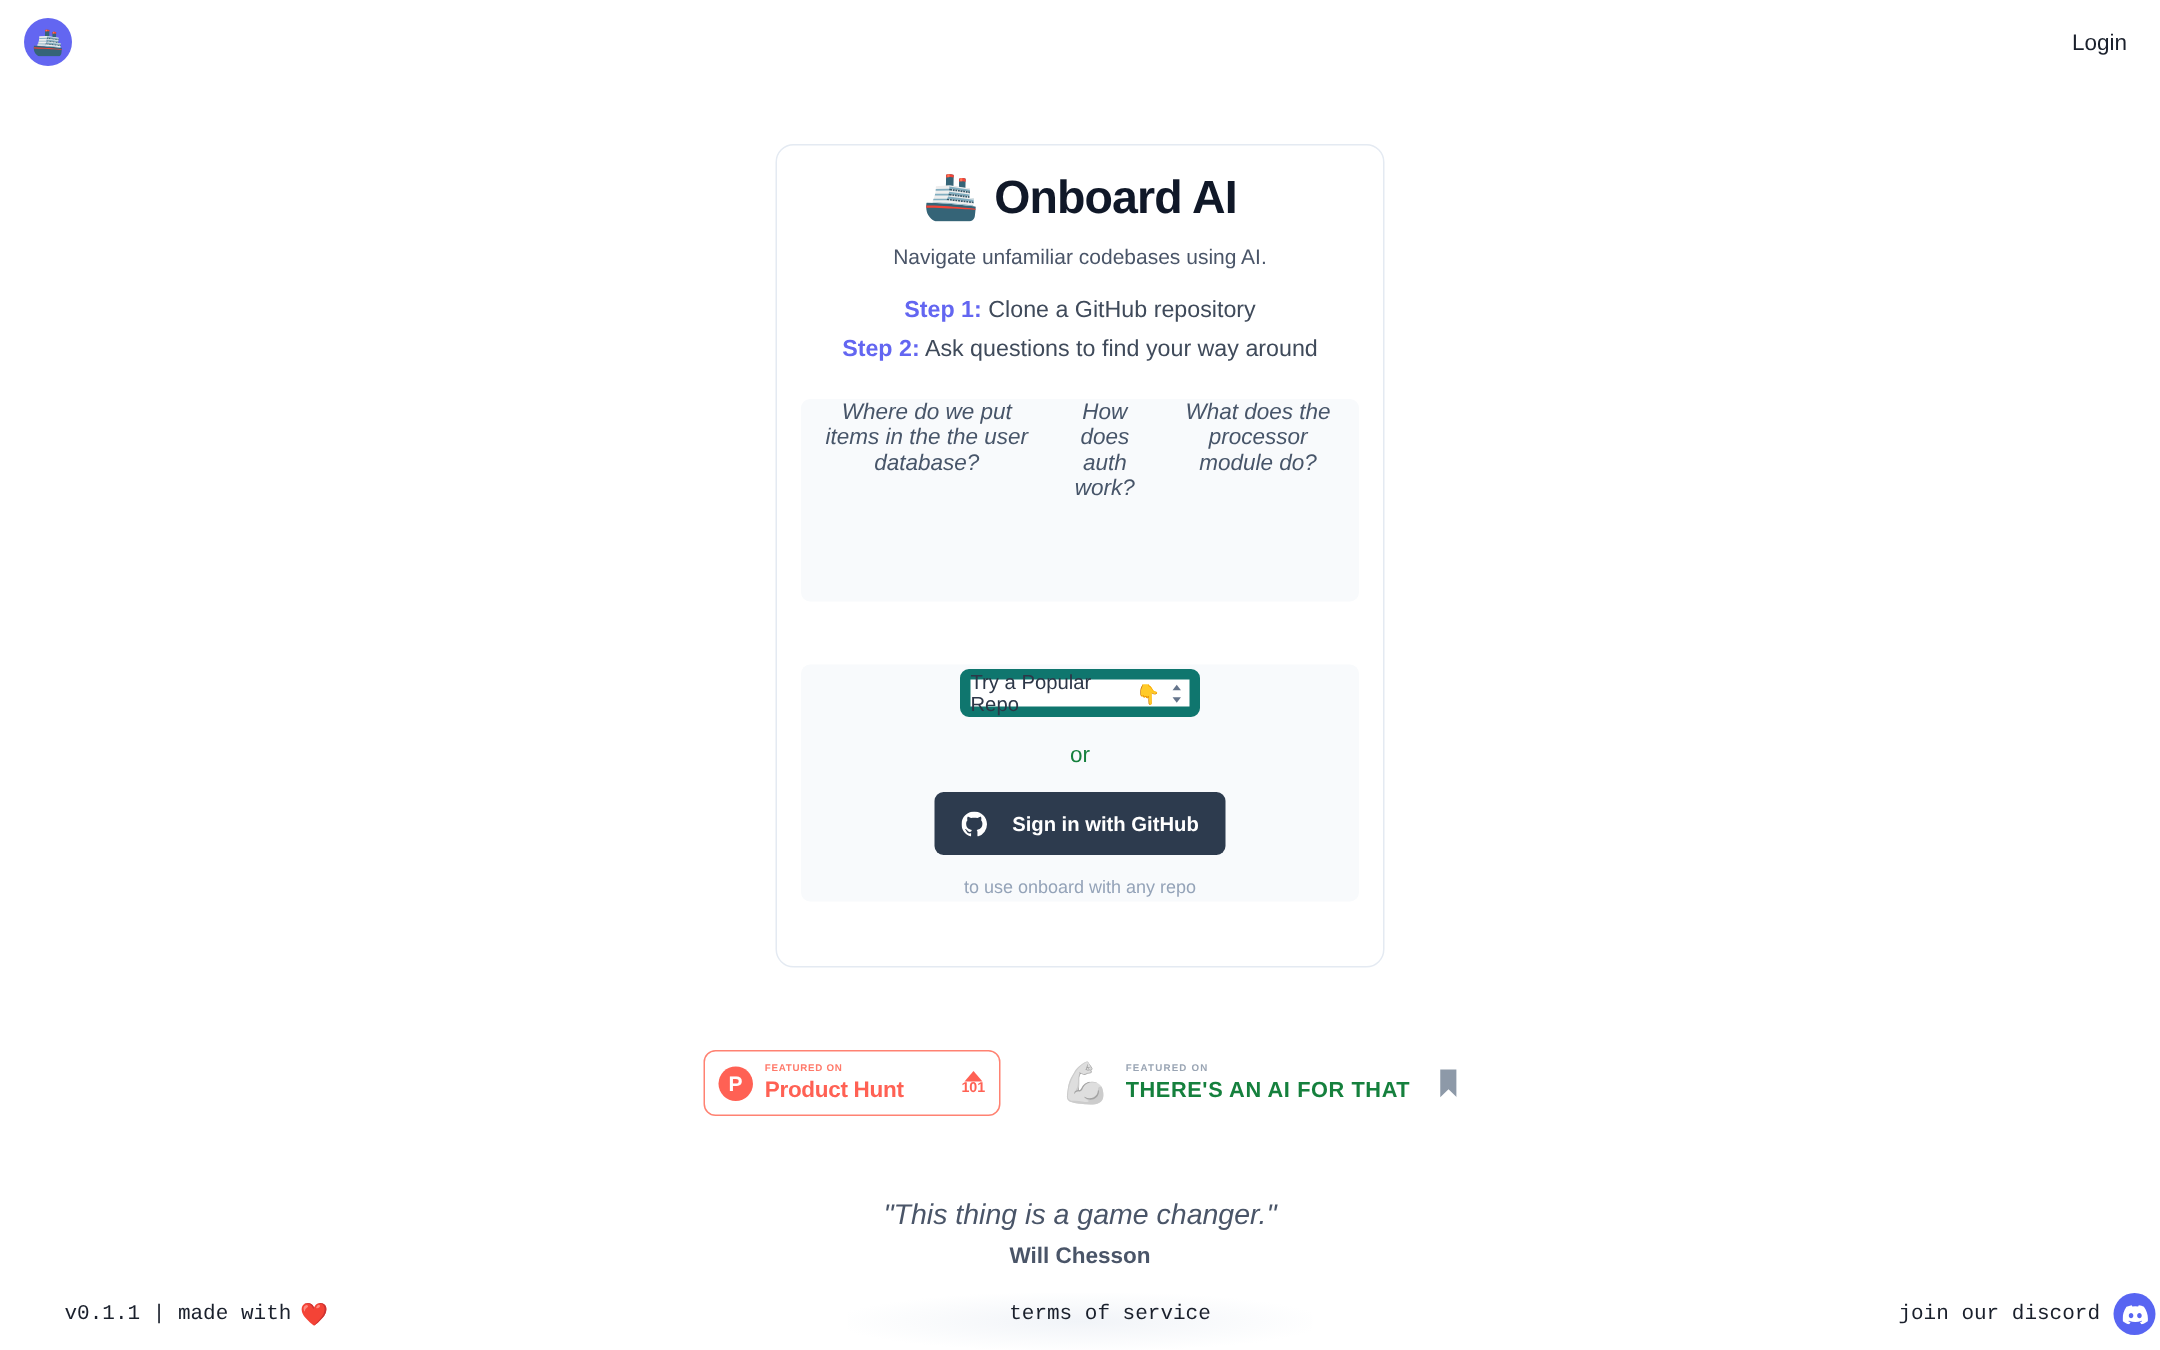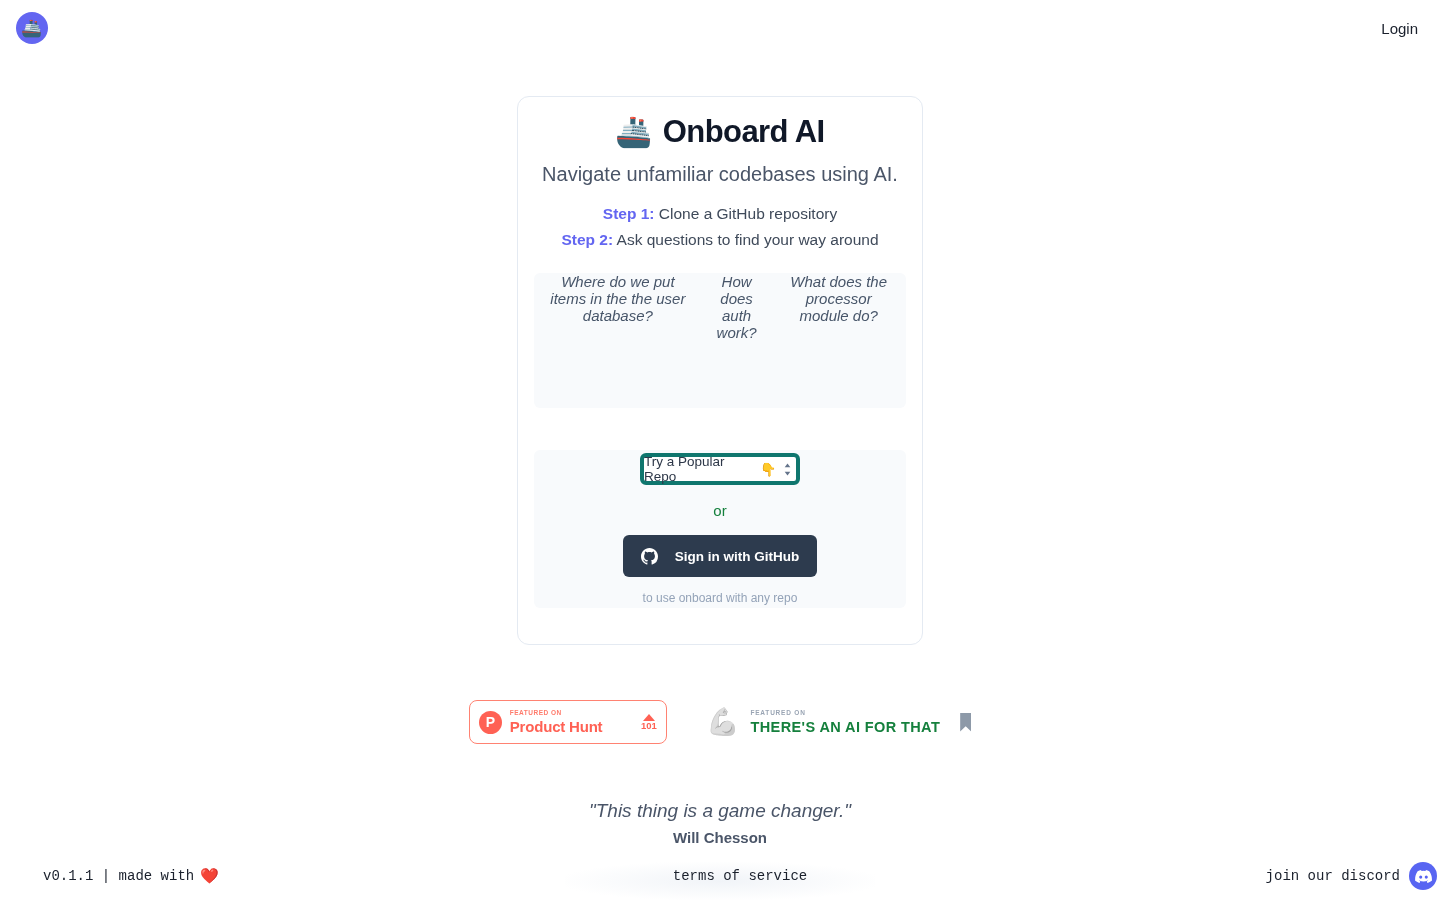"Navigate unfamiliar codebases using AI." .tagline { font-size: 20px -> 14px }
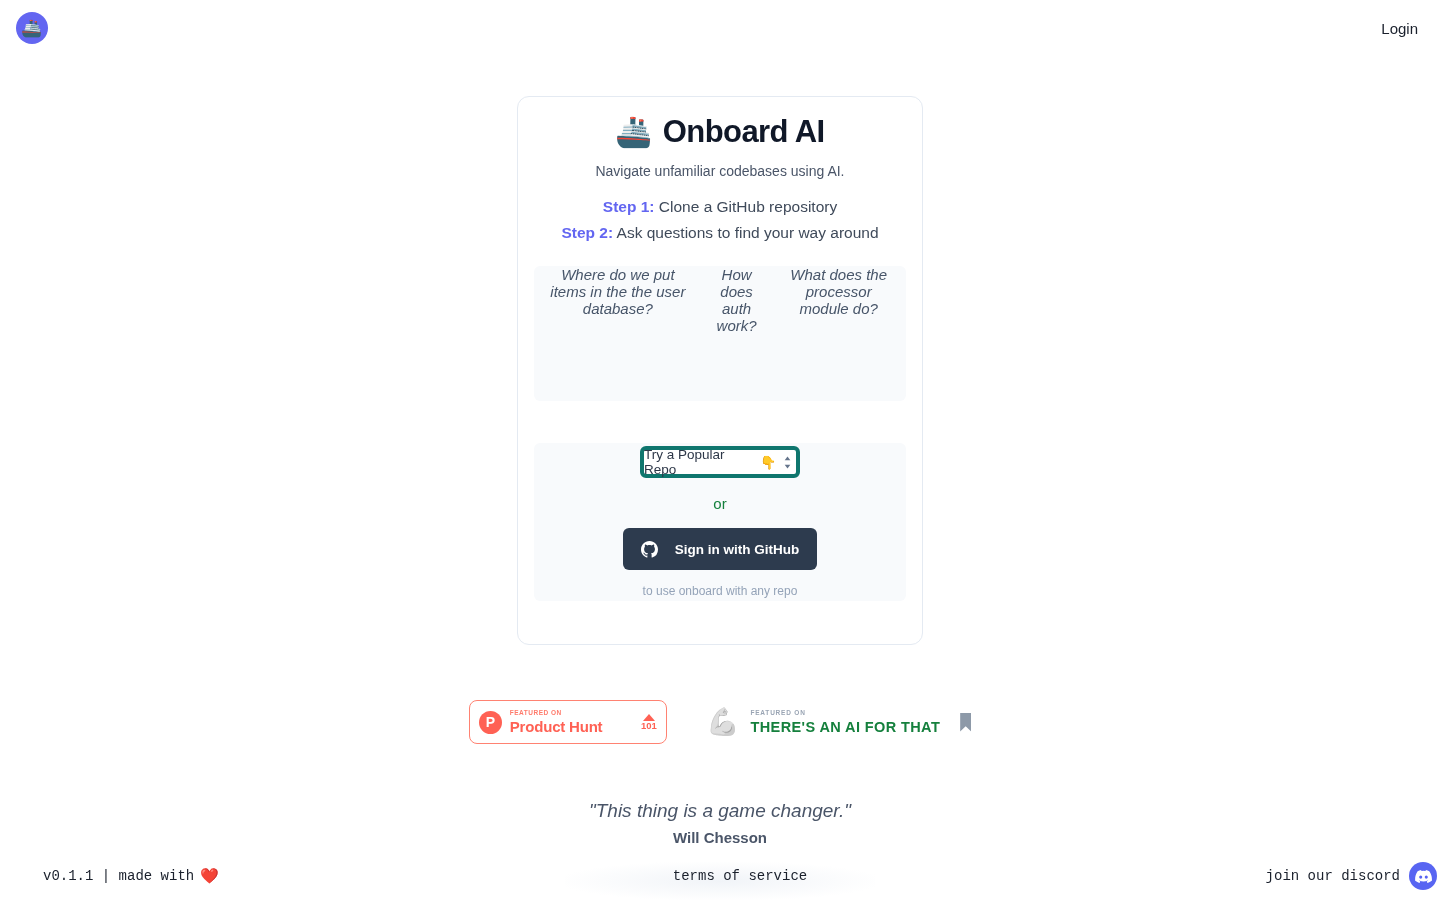"Try a Popular Repo" .repo-select { border: 4px solid #0f766e -> 7px solid #0f766e }
